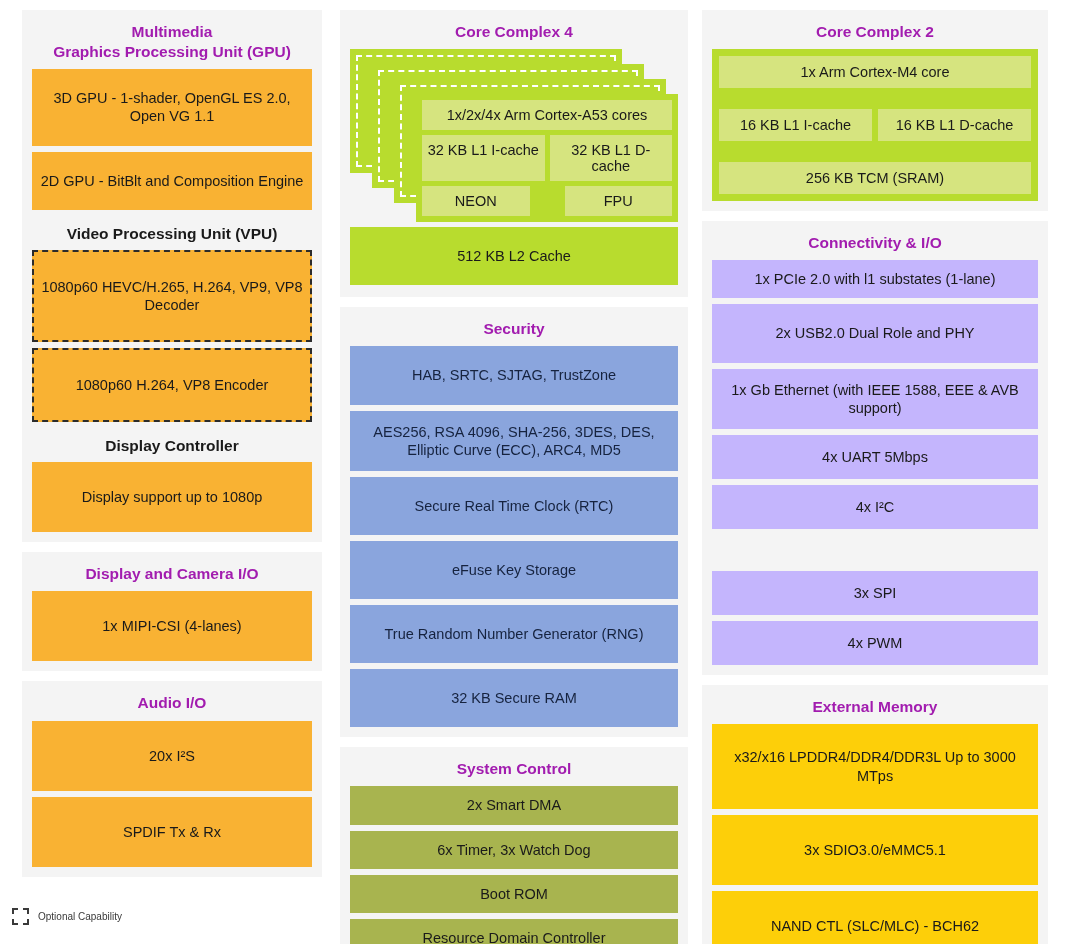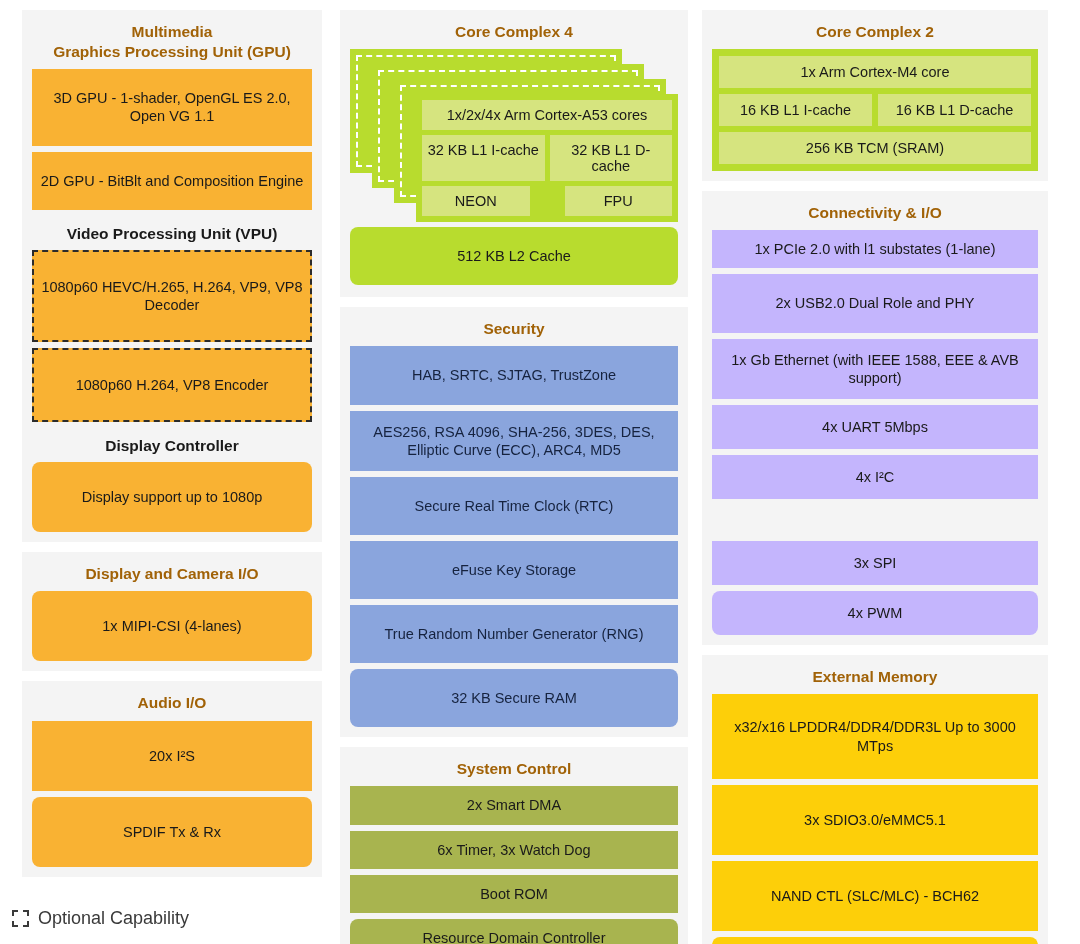"Multimedia" .panel-title { color: #a16207 -> #a21caf }
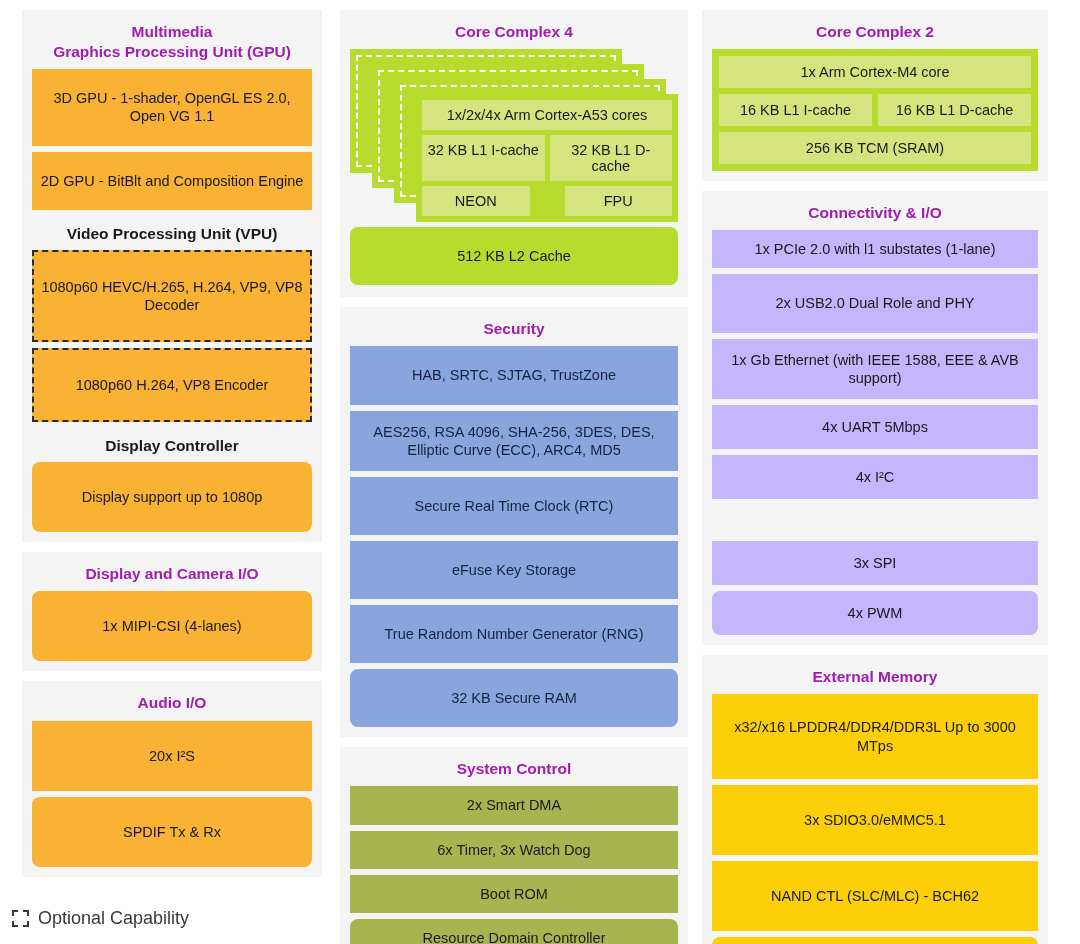"1x Arm Cortex-M4 core" .cc2-row { margin-bottom: 6px -> 21px }
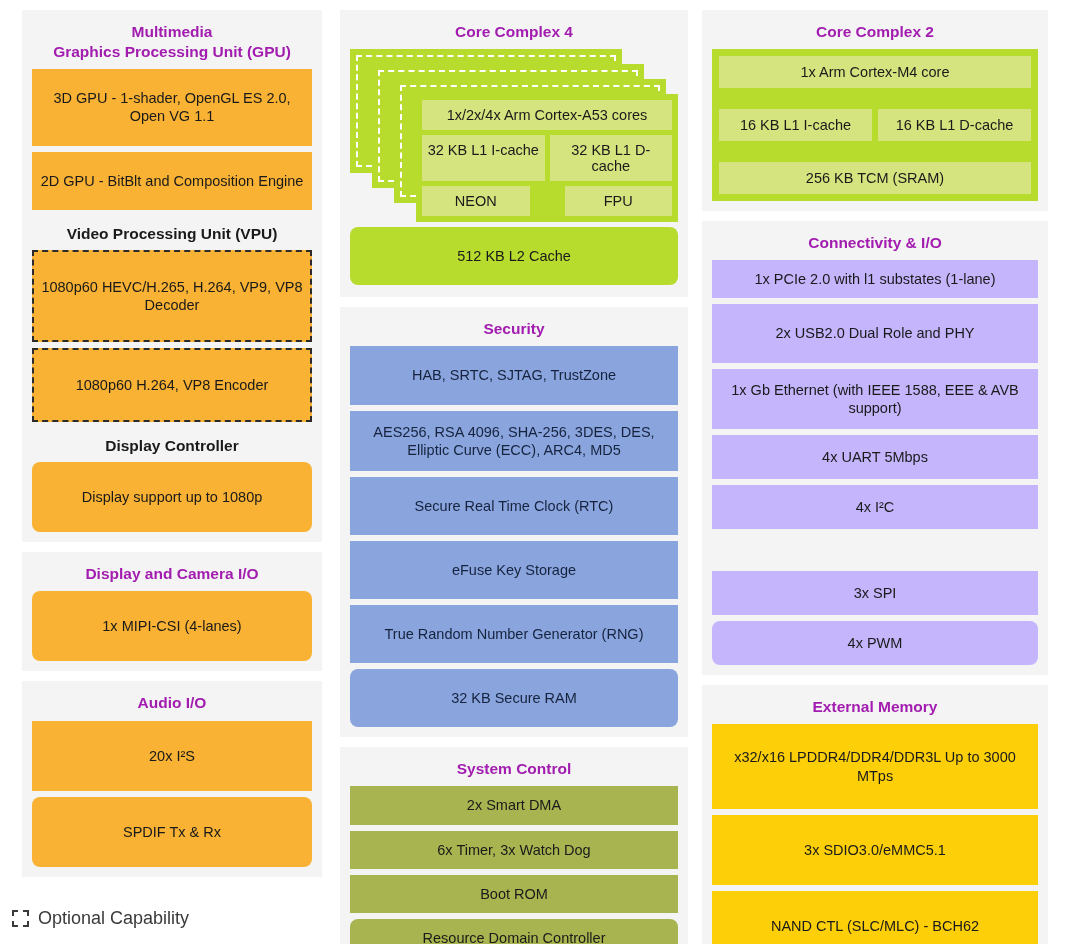"512 KB L2 Cache" .blk:last-child { border-radius: 8px -> none }
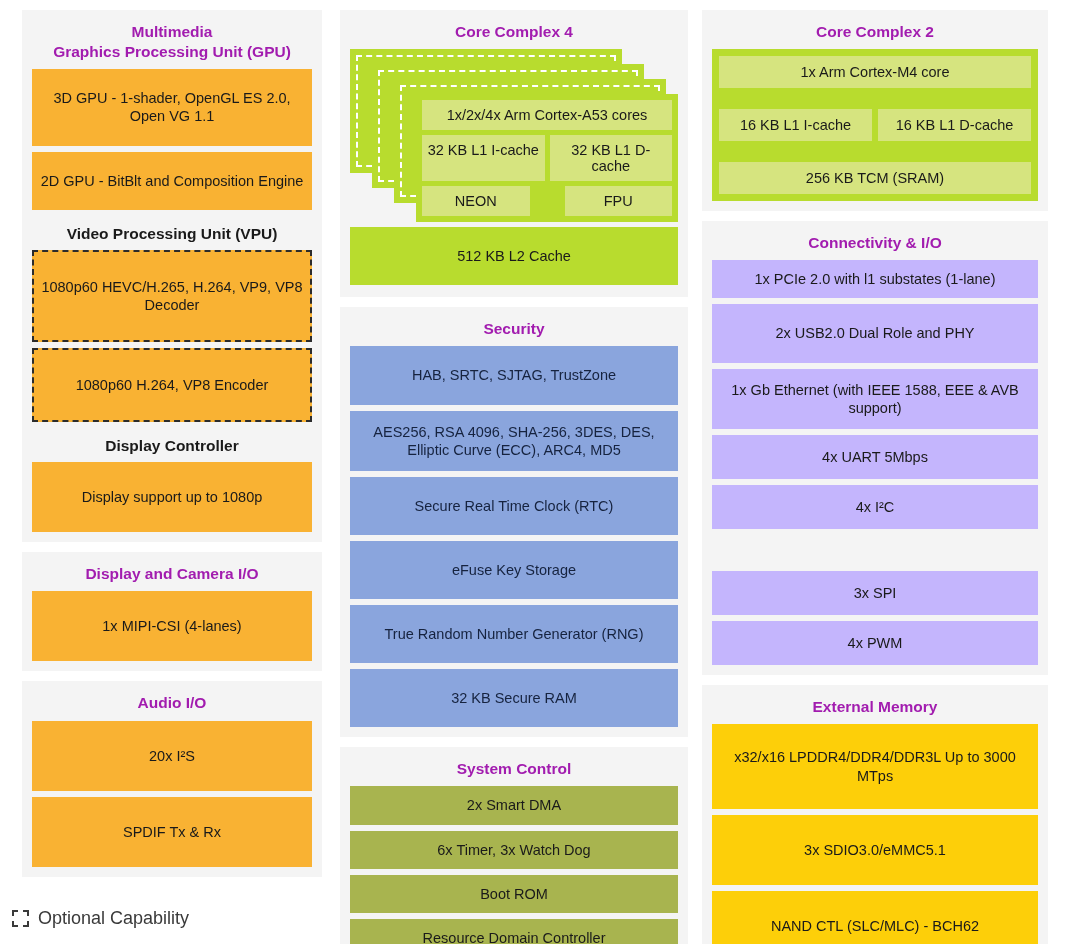"Optional Capability" .legend-label { font-size: 18px -> 10px }
